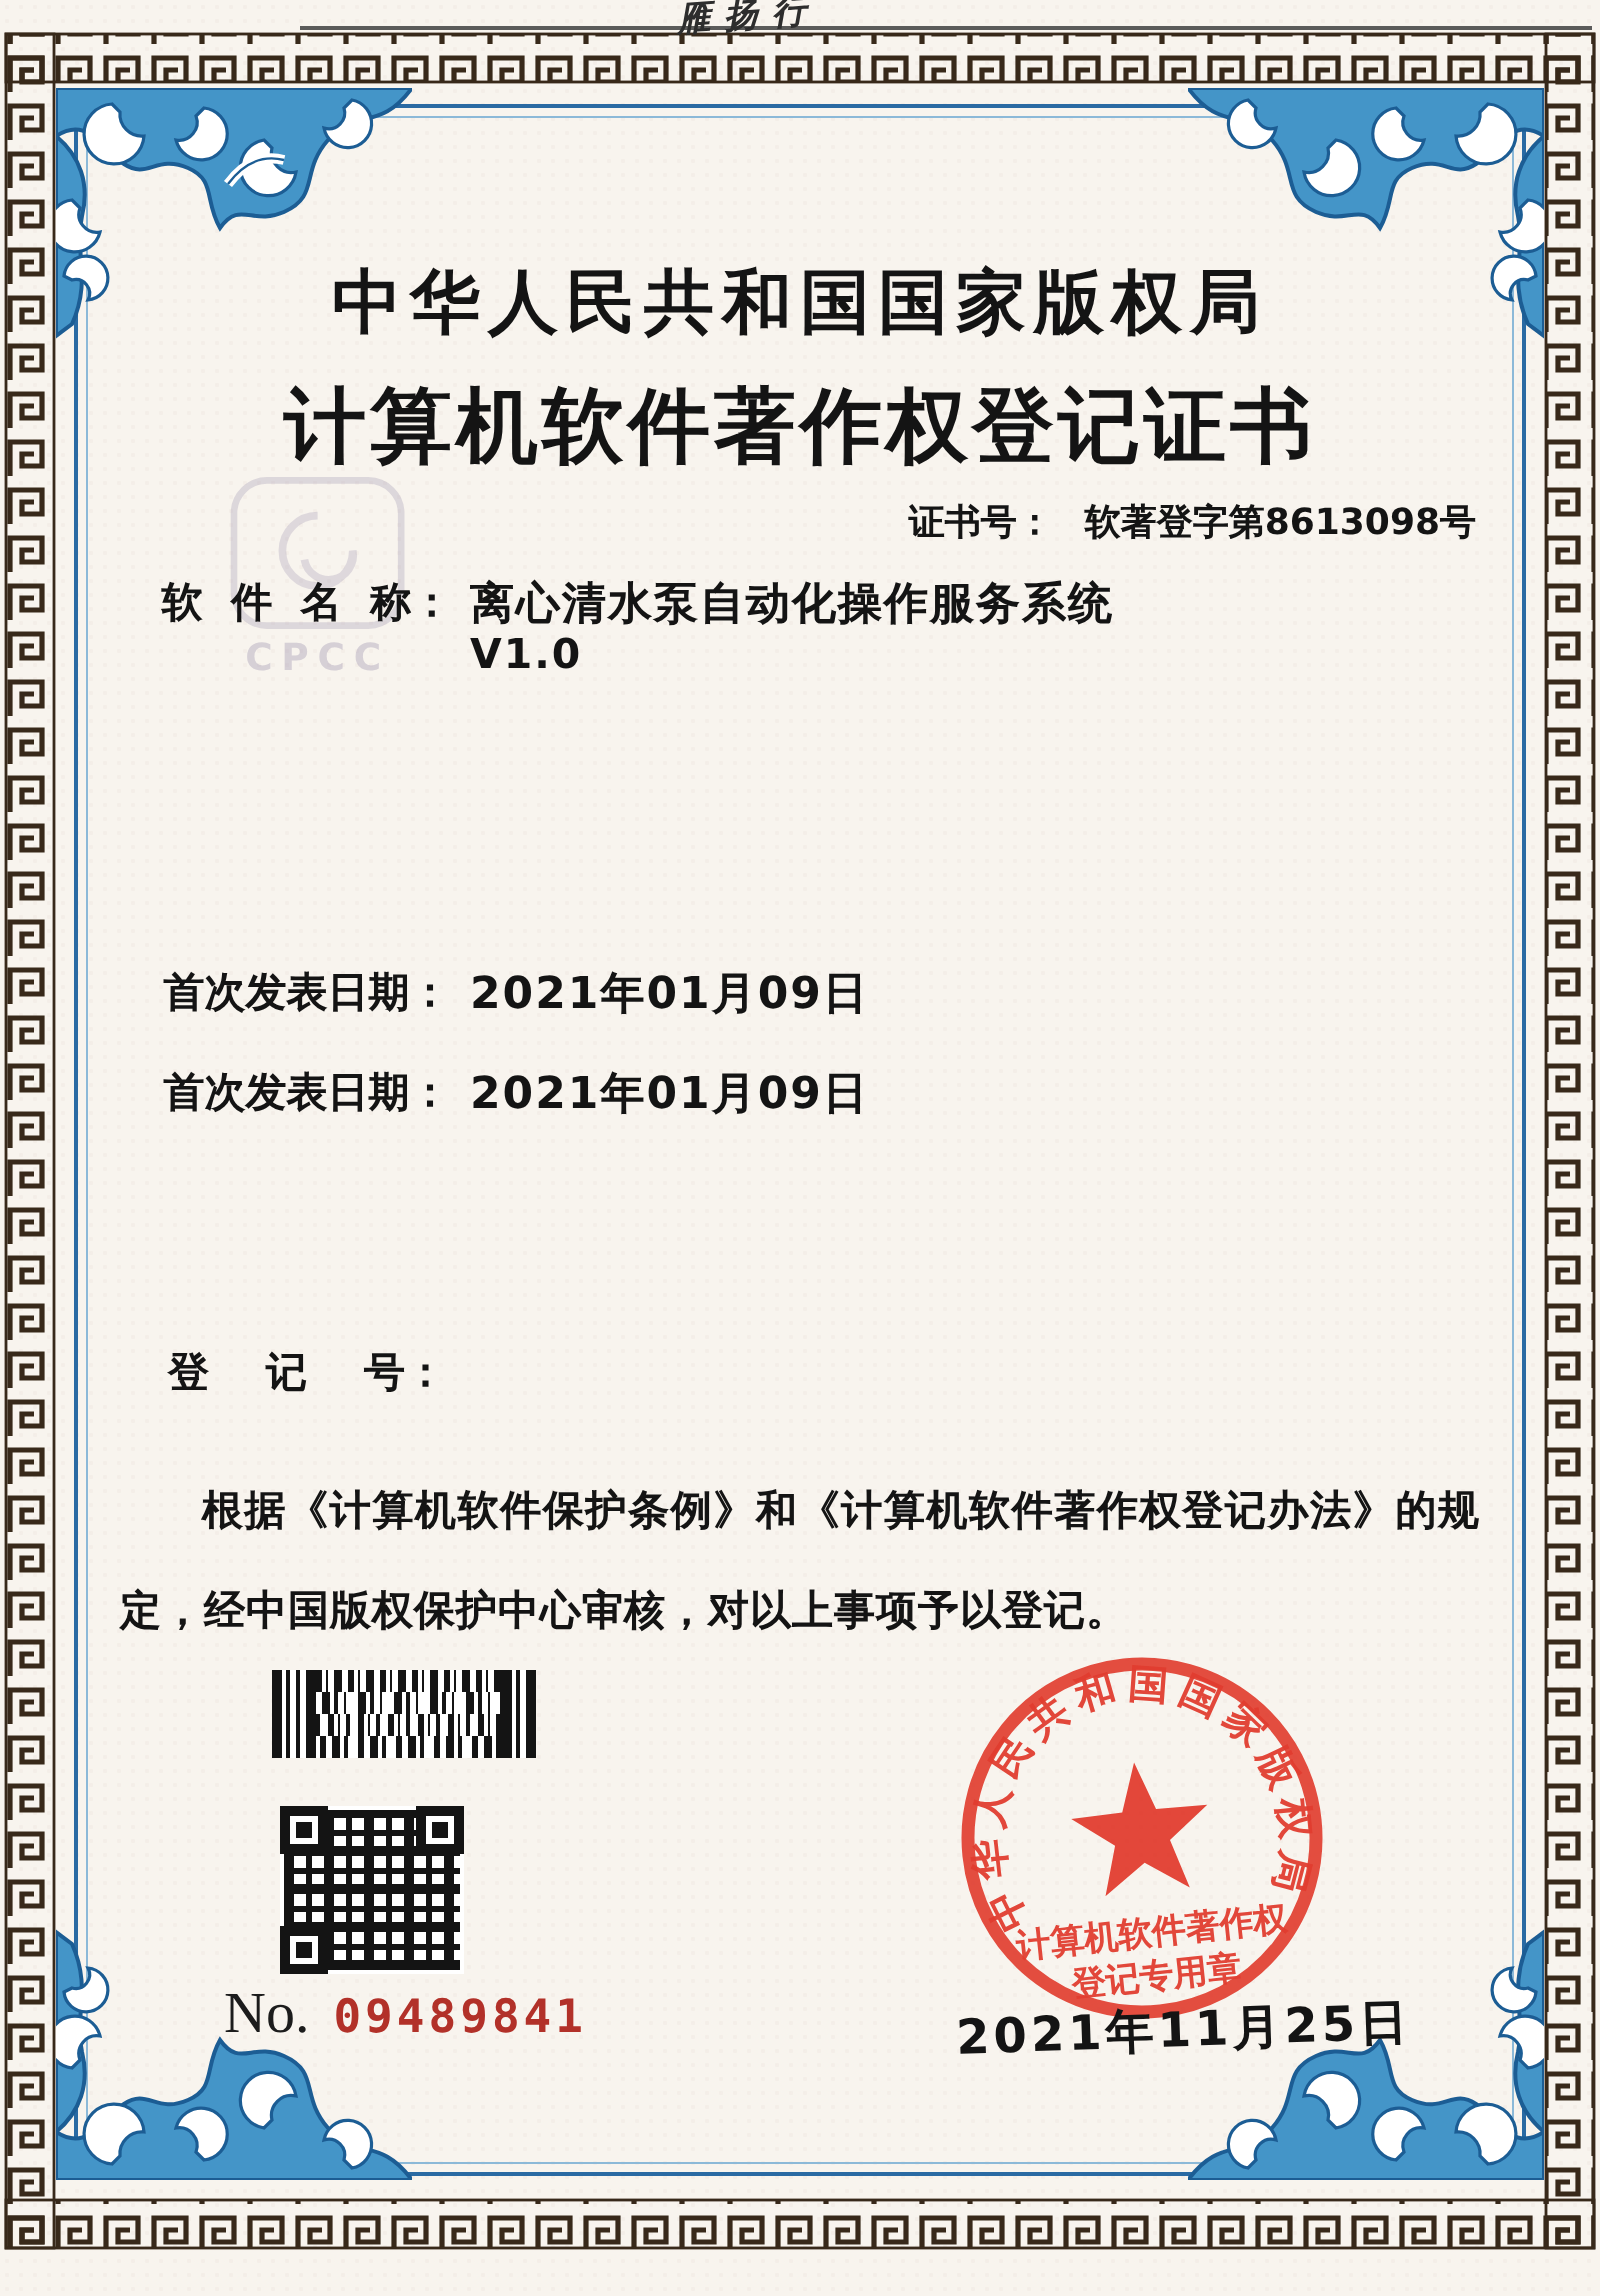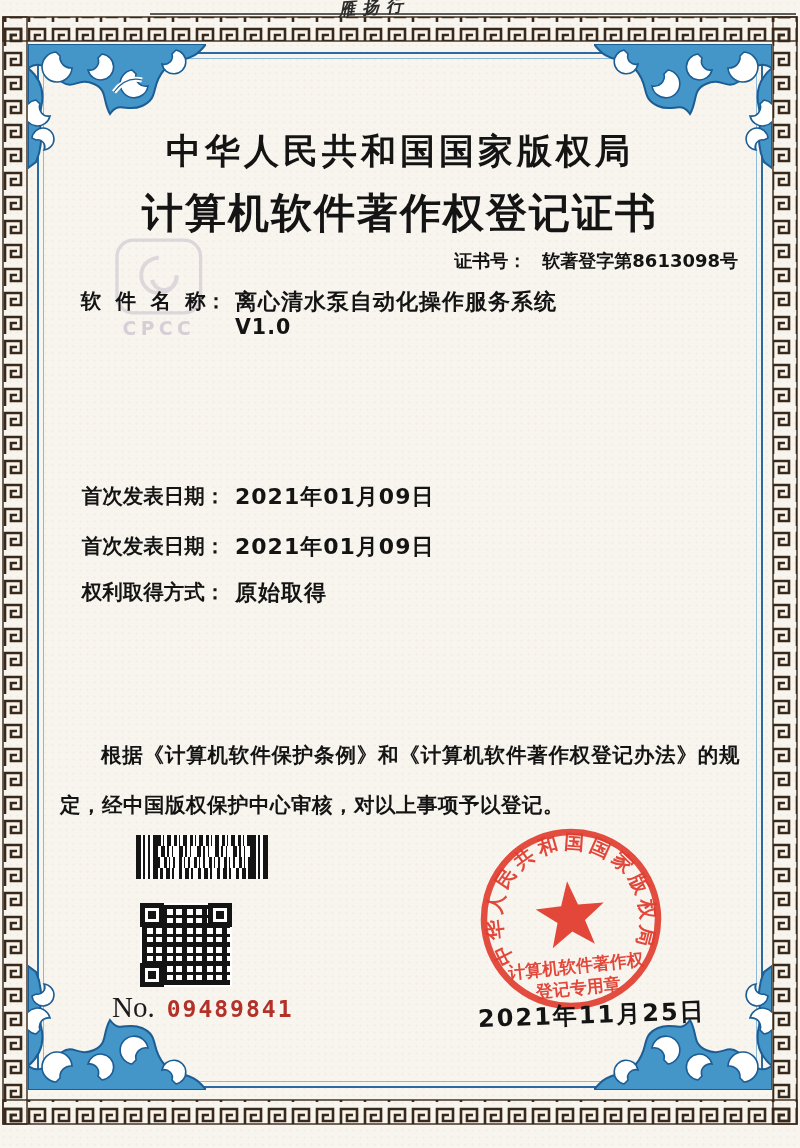"权利取得方式：" div.abs { html: <div> <span>权利取得方式：</span> <span>原始取得</span> </div> -> none }
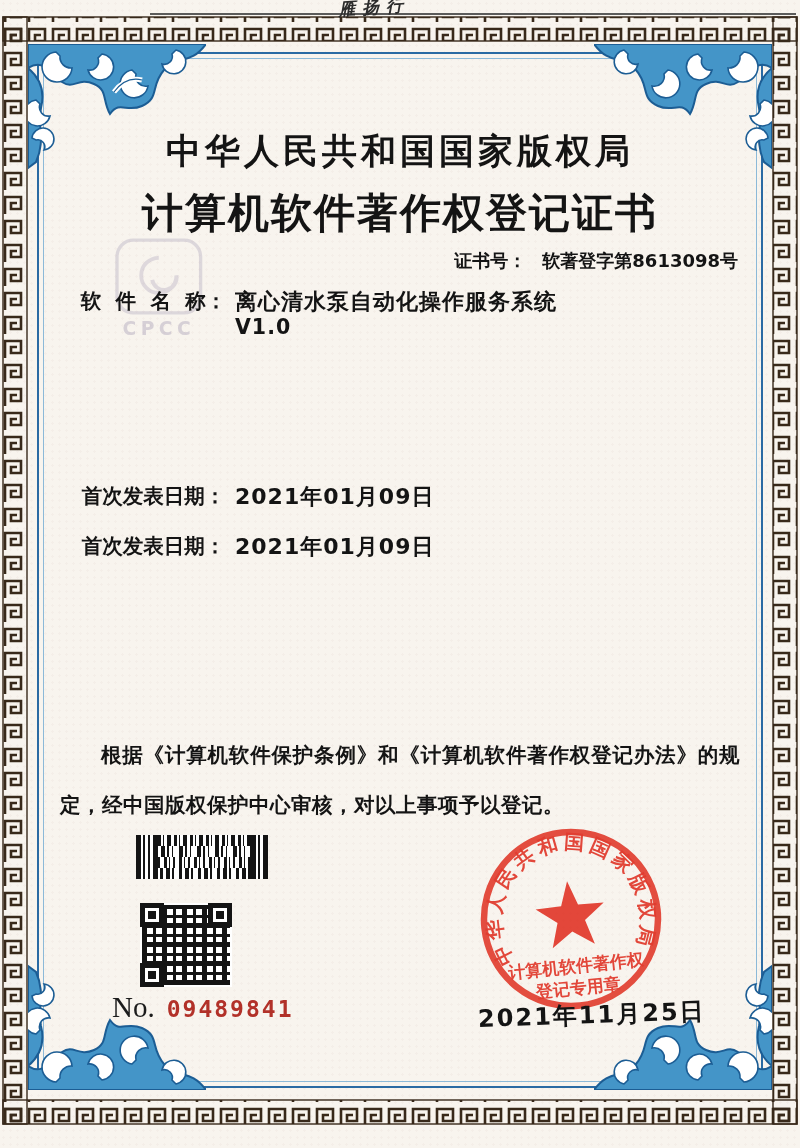"登 记 号：" span.lbl { html: none -> <span>登 记 号：</span> }
